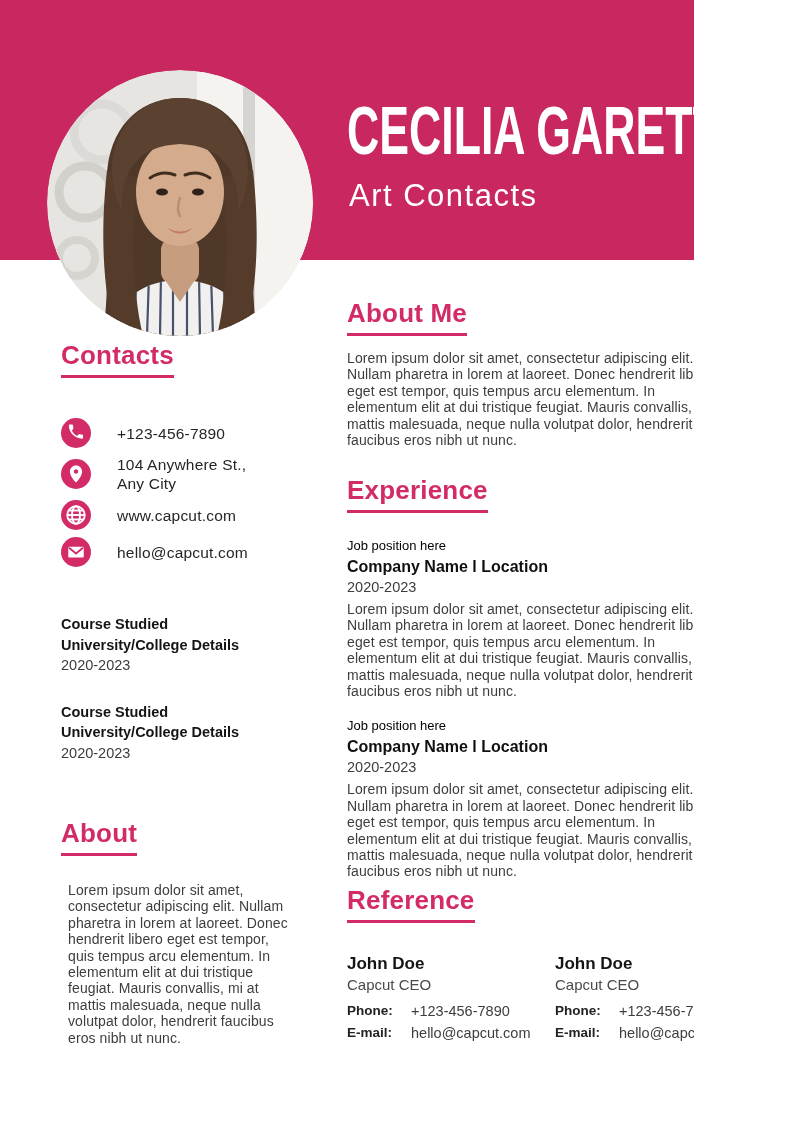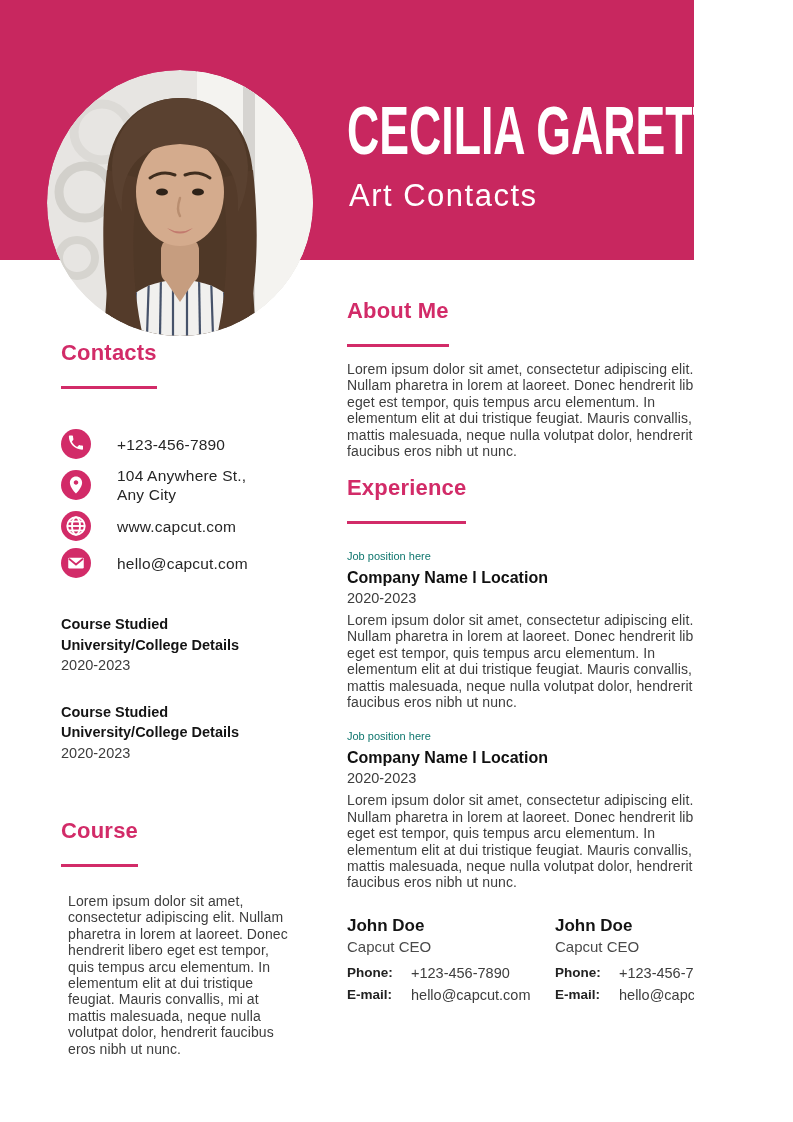"About Me" h2.sec { font-size: 22px -> 26px; padding-bottom: 20px -> 4px }
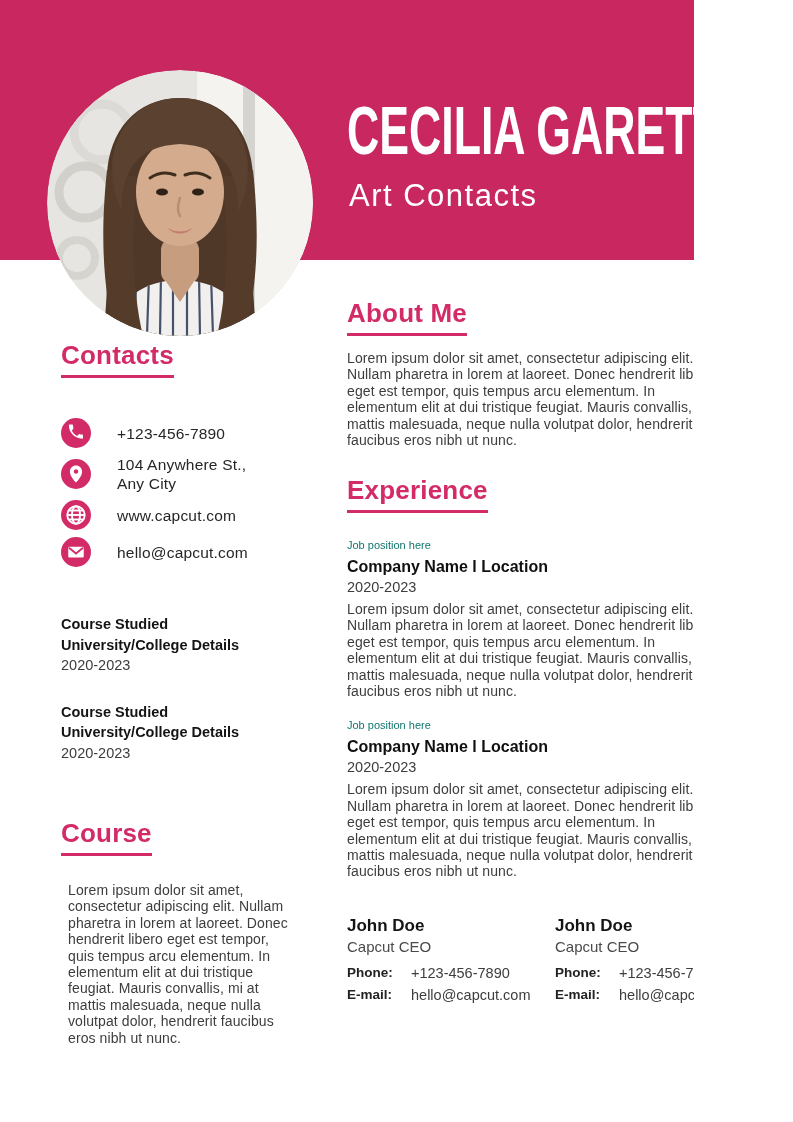"Job position here" .exp-position { color: #0f766e -> #000000; font-size: 11px -> 13px }
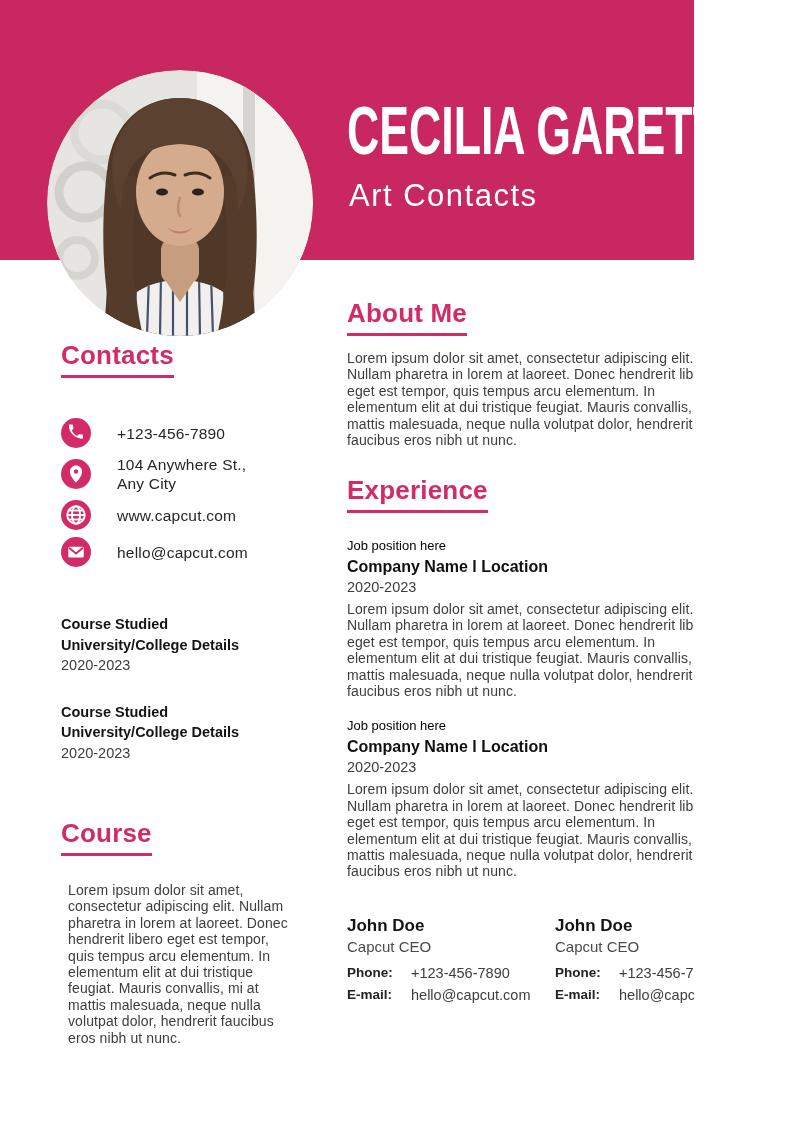"Course" h2.sec { text: Course -> About }
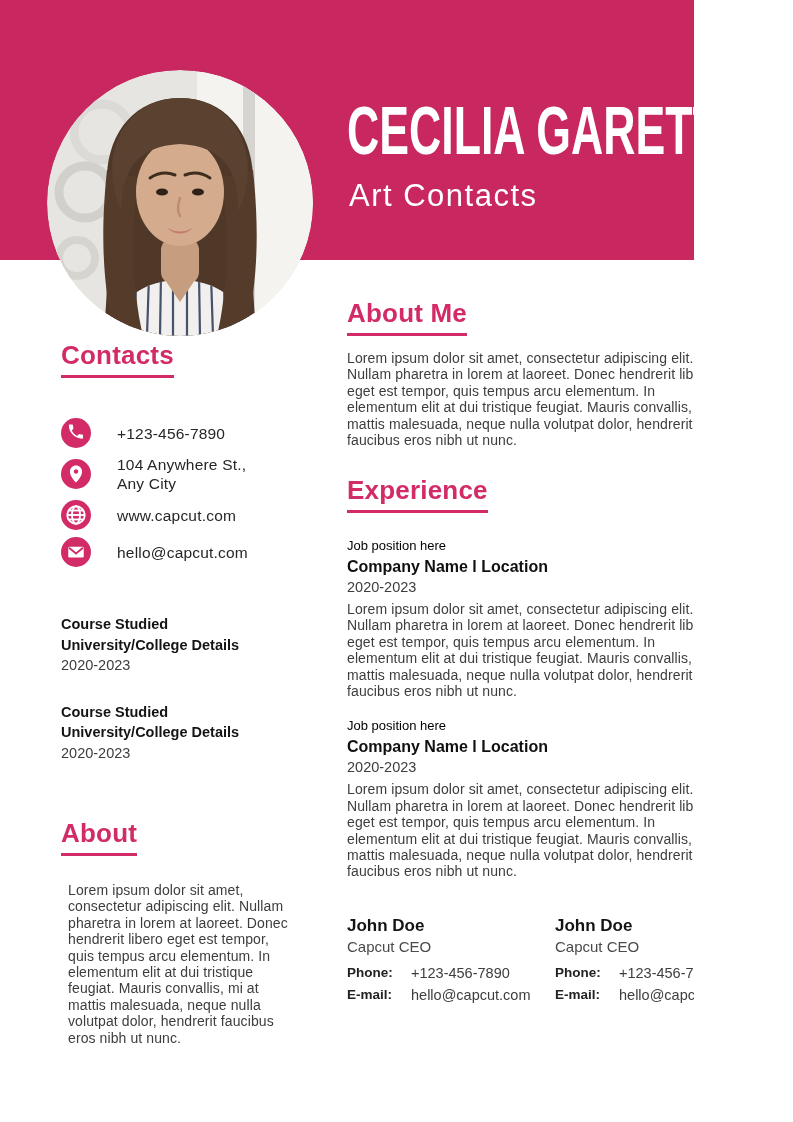"Reference" h2.sec { html: none -> <h2>Reference</h2> }
